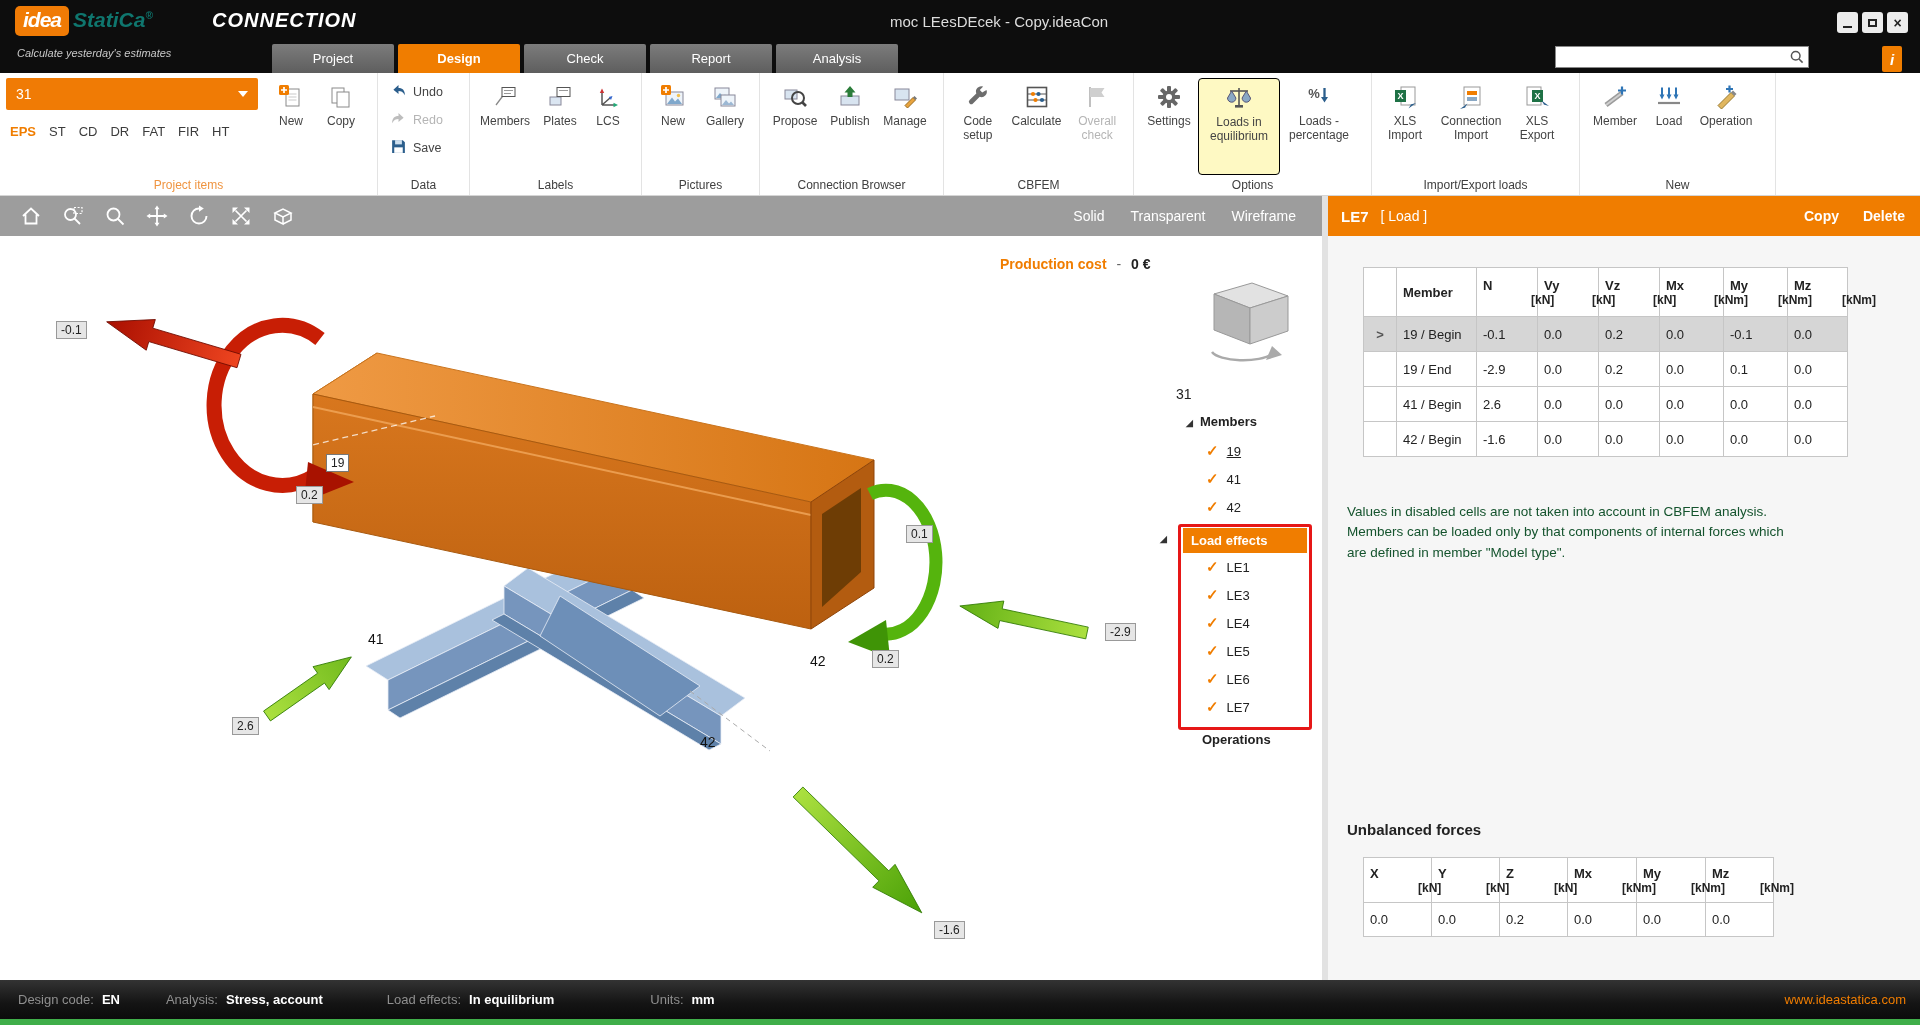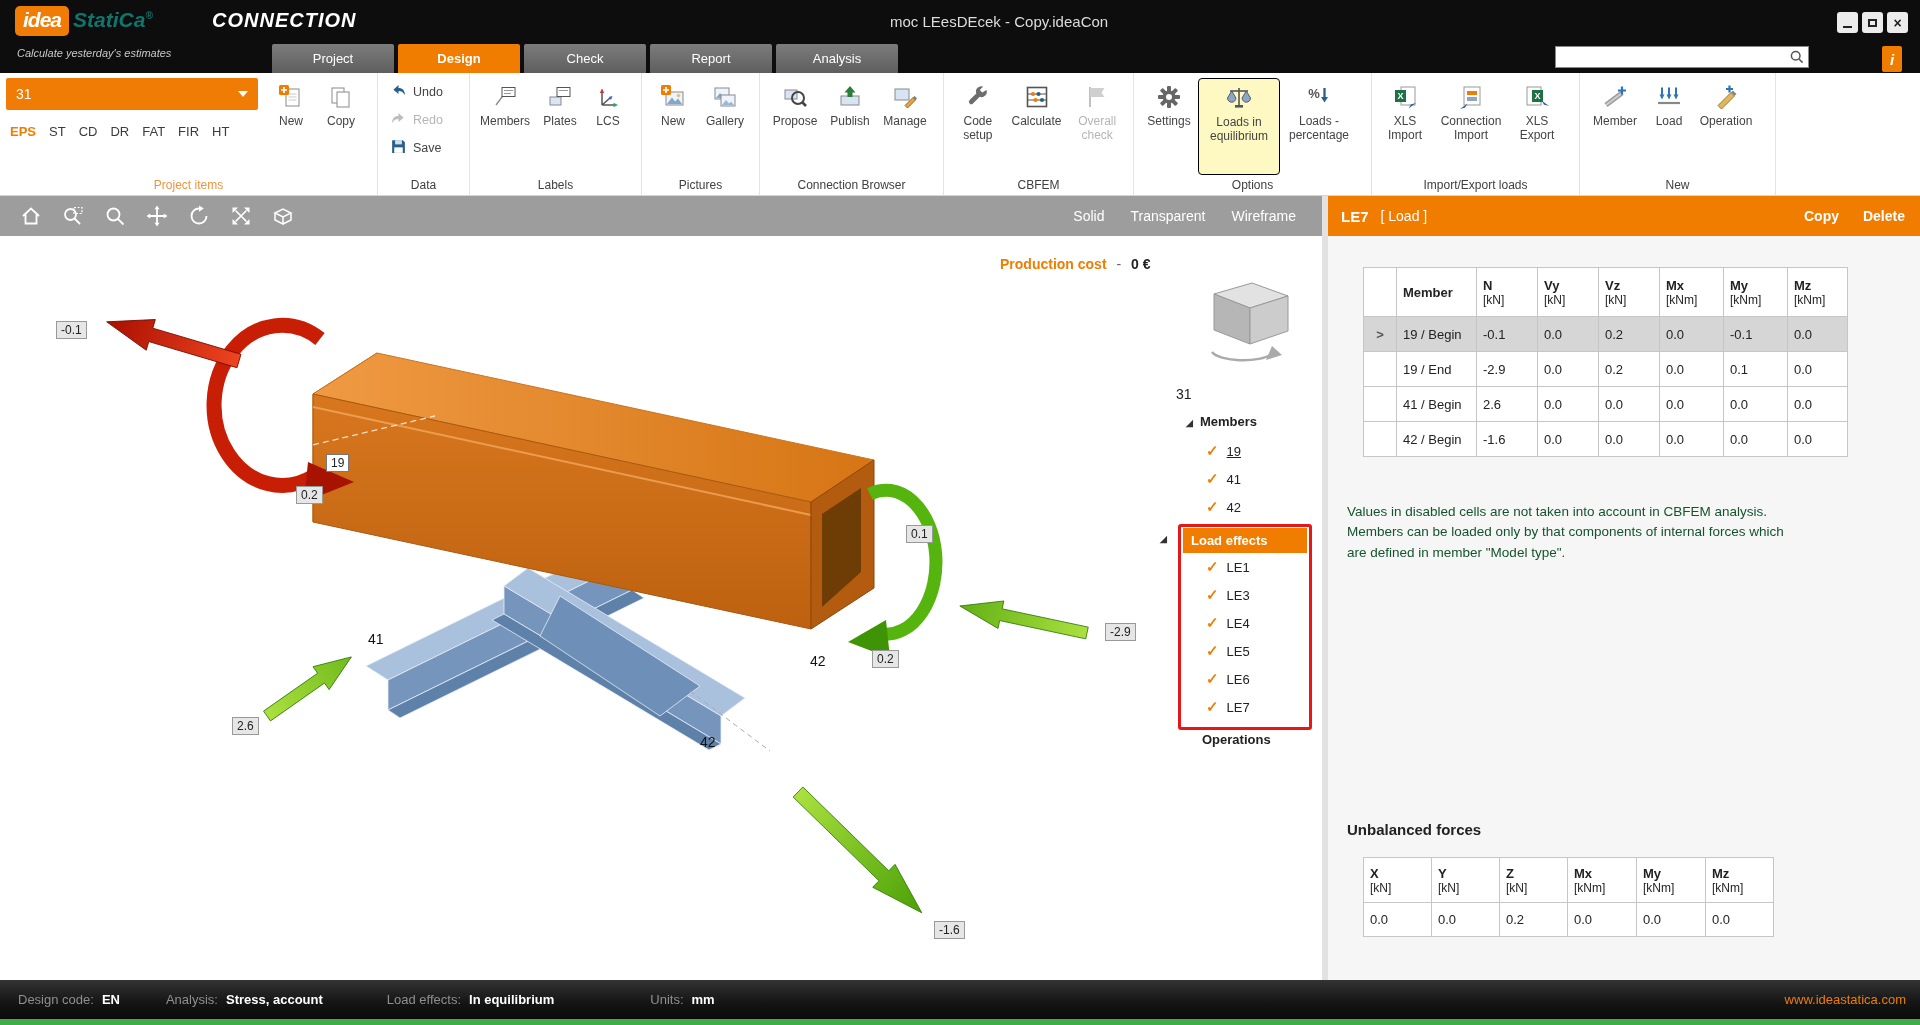"[kN]" .dtab .tunit { font-weight: normal -> bold; margin-left: none -> 48px }
